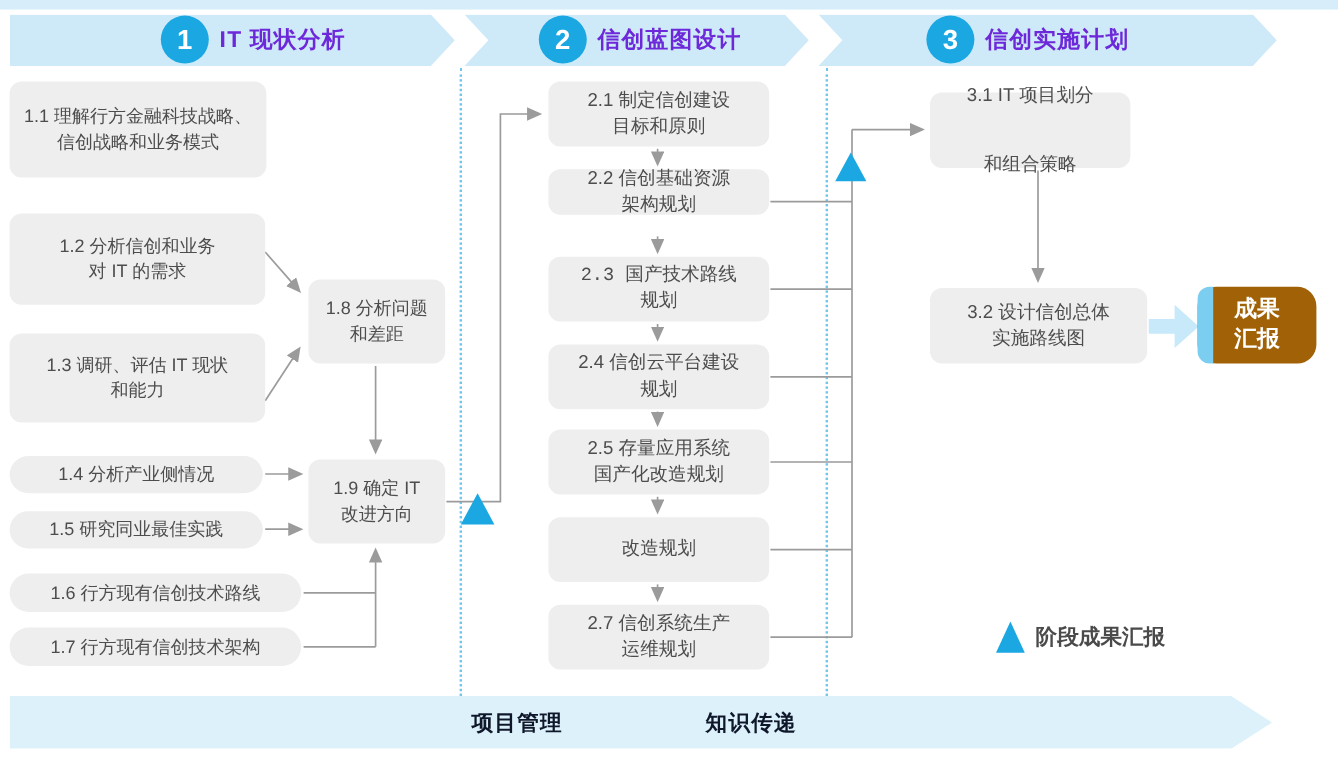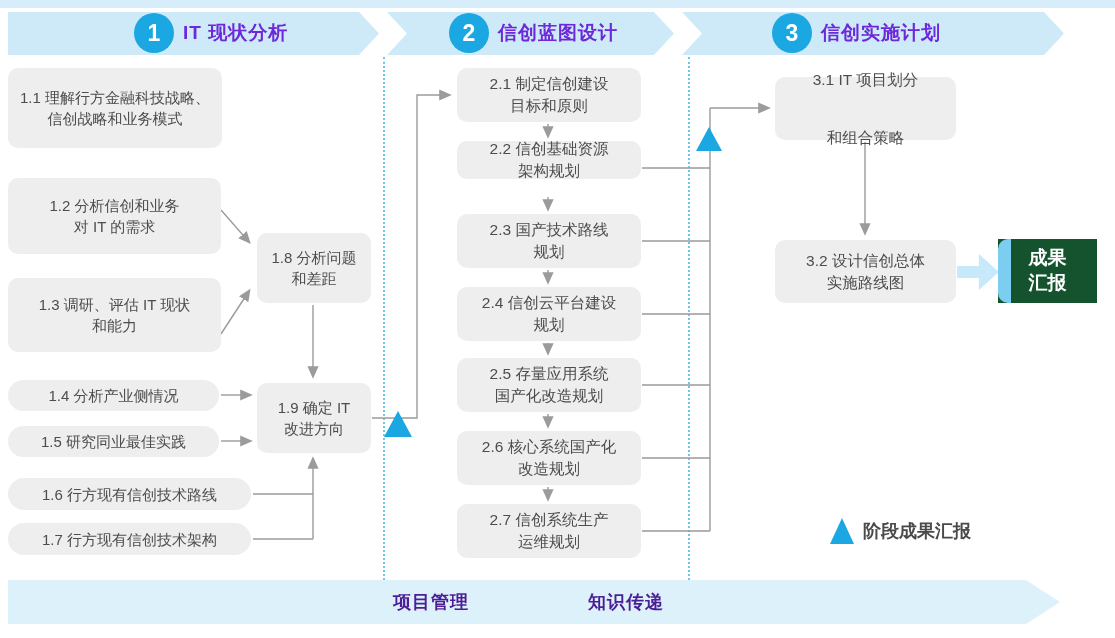"3.1 IT 项目划分" div.box { width: 181px -> 167px }
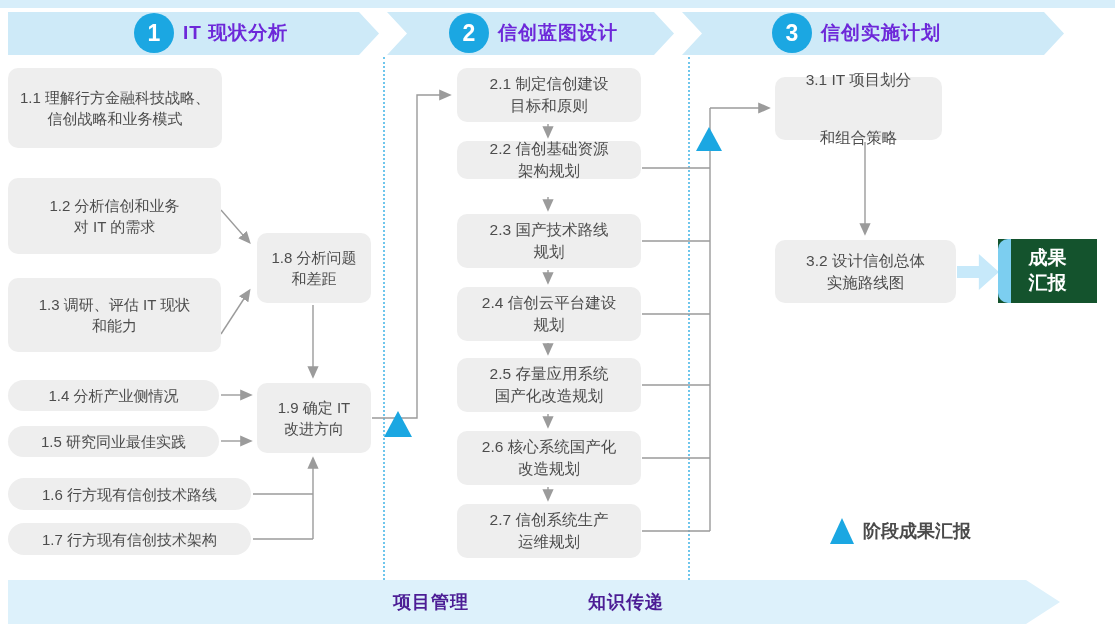"2.3 国产技术路线" div.box { font-family: none -> Liberation Mono, monospace }
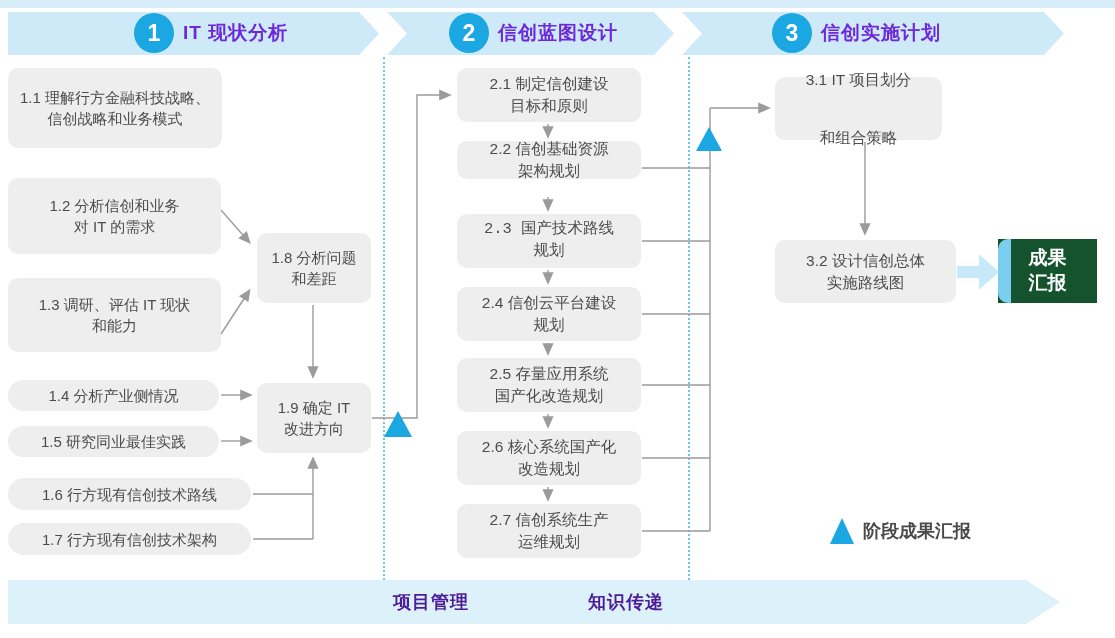"成果" .result-box { background: #14532d -> #a16207; border-radius: 0 -> 16px }
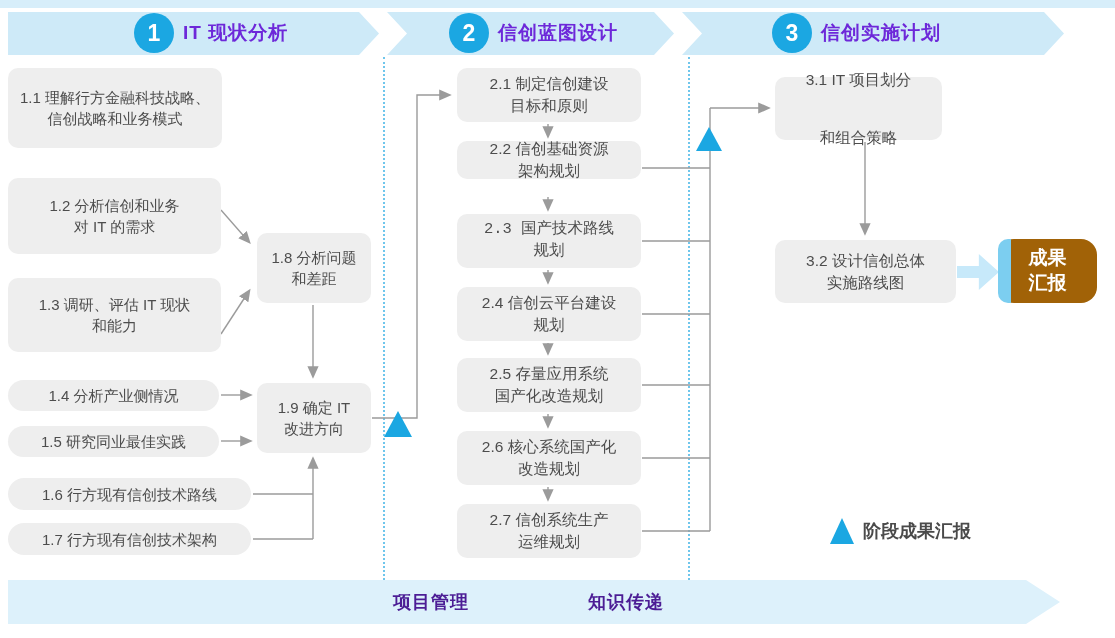"2.6 核心系统国产化" span { html: <span>2.6 核心系统国产化</span> -> none }
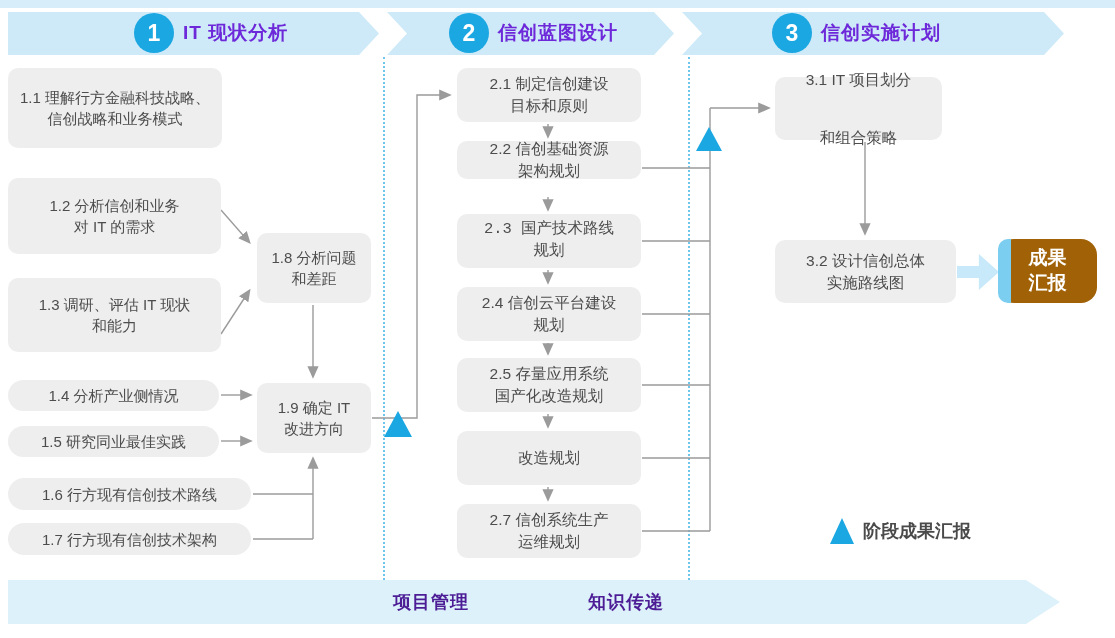"项目管理" .banner-label { color: #4c1d95 -> #0f172a }
